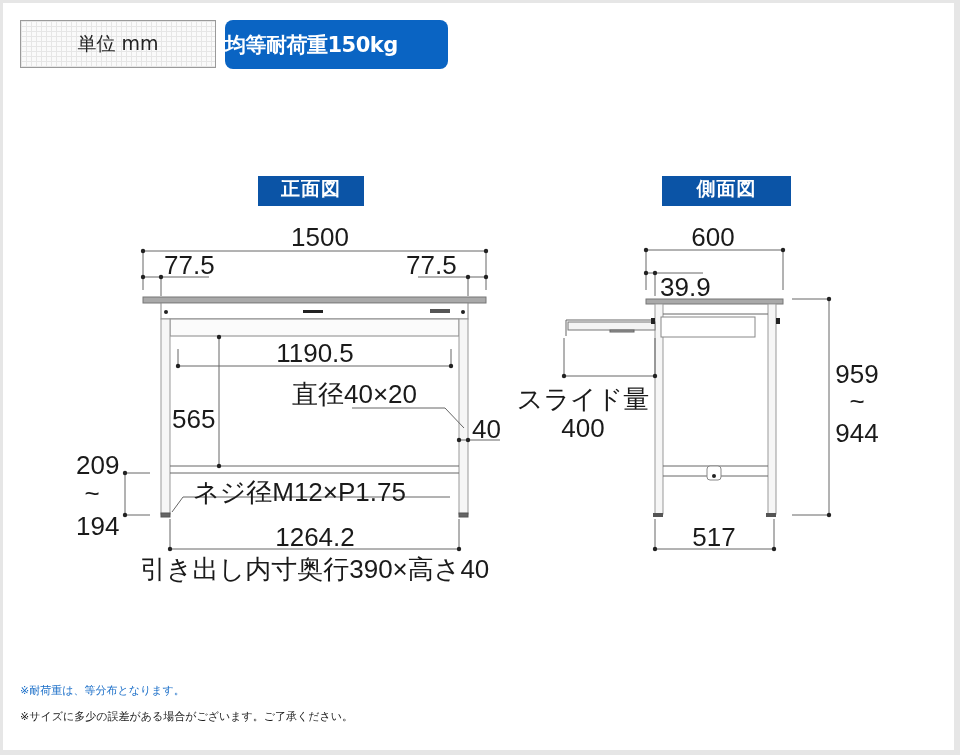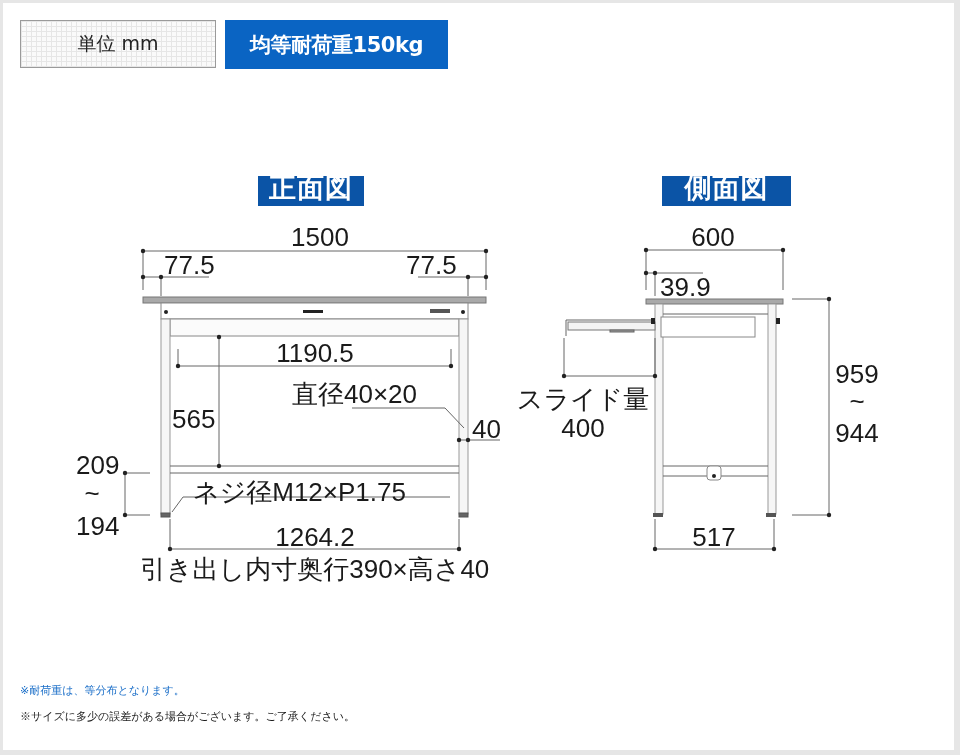"均等耐荷重150kg" .load-badge { border-radius: none -> 8px; justify-content: center -> flex-start }
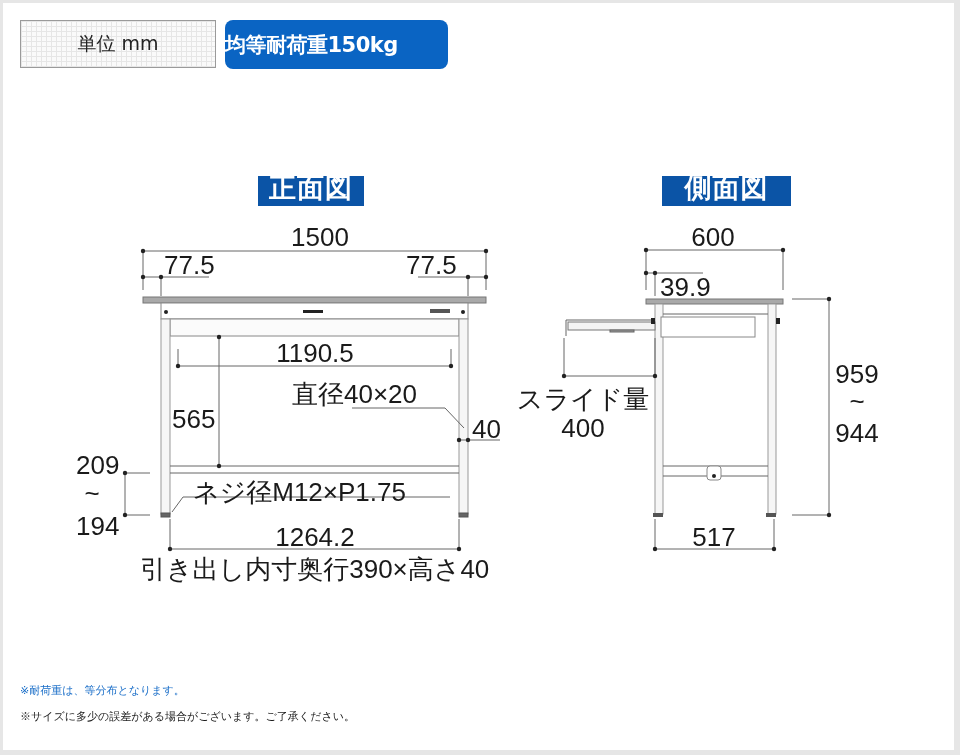"正面図" .view-title { align-items: flex-end -> flex-start; font-size: 27px -> 19px }
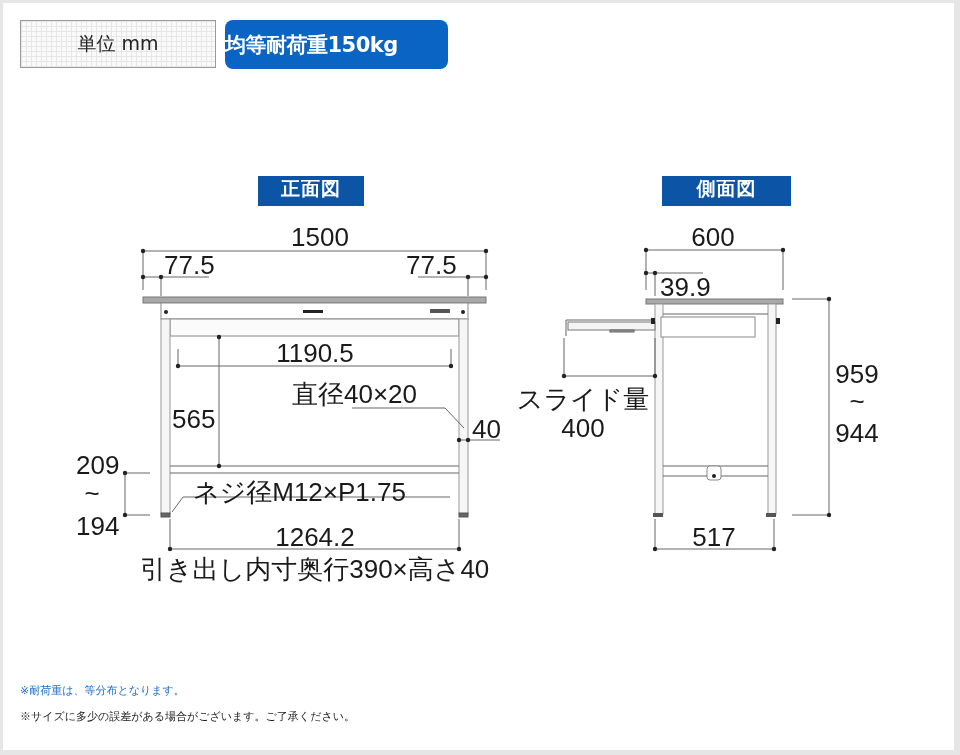"※サイズに多少の誤差がある場合がございます。ご了承ください。" #note-2 { font-family: Liberation Mono, monospace -> none }
